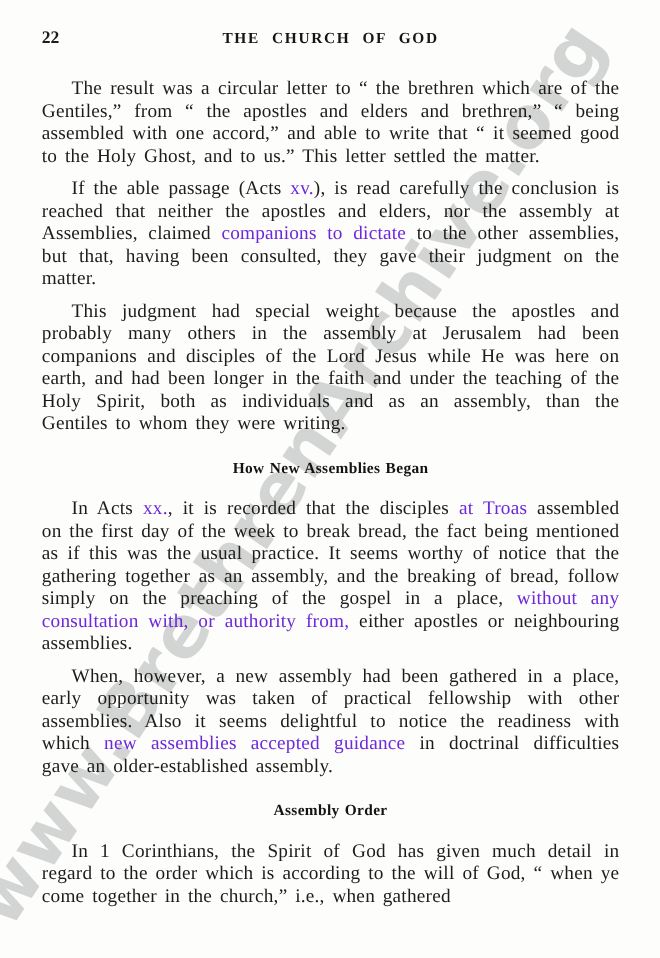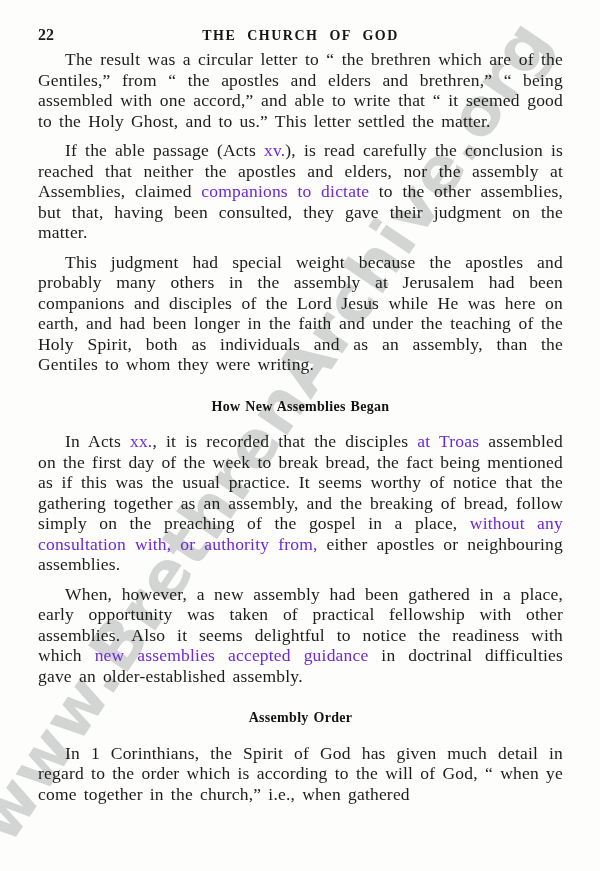"22" .page-header { margin-bottom: 4px -> 24px }
